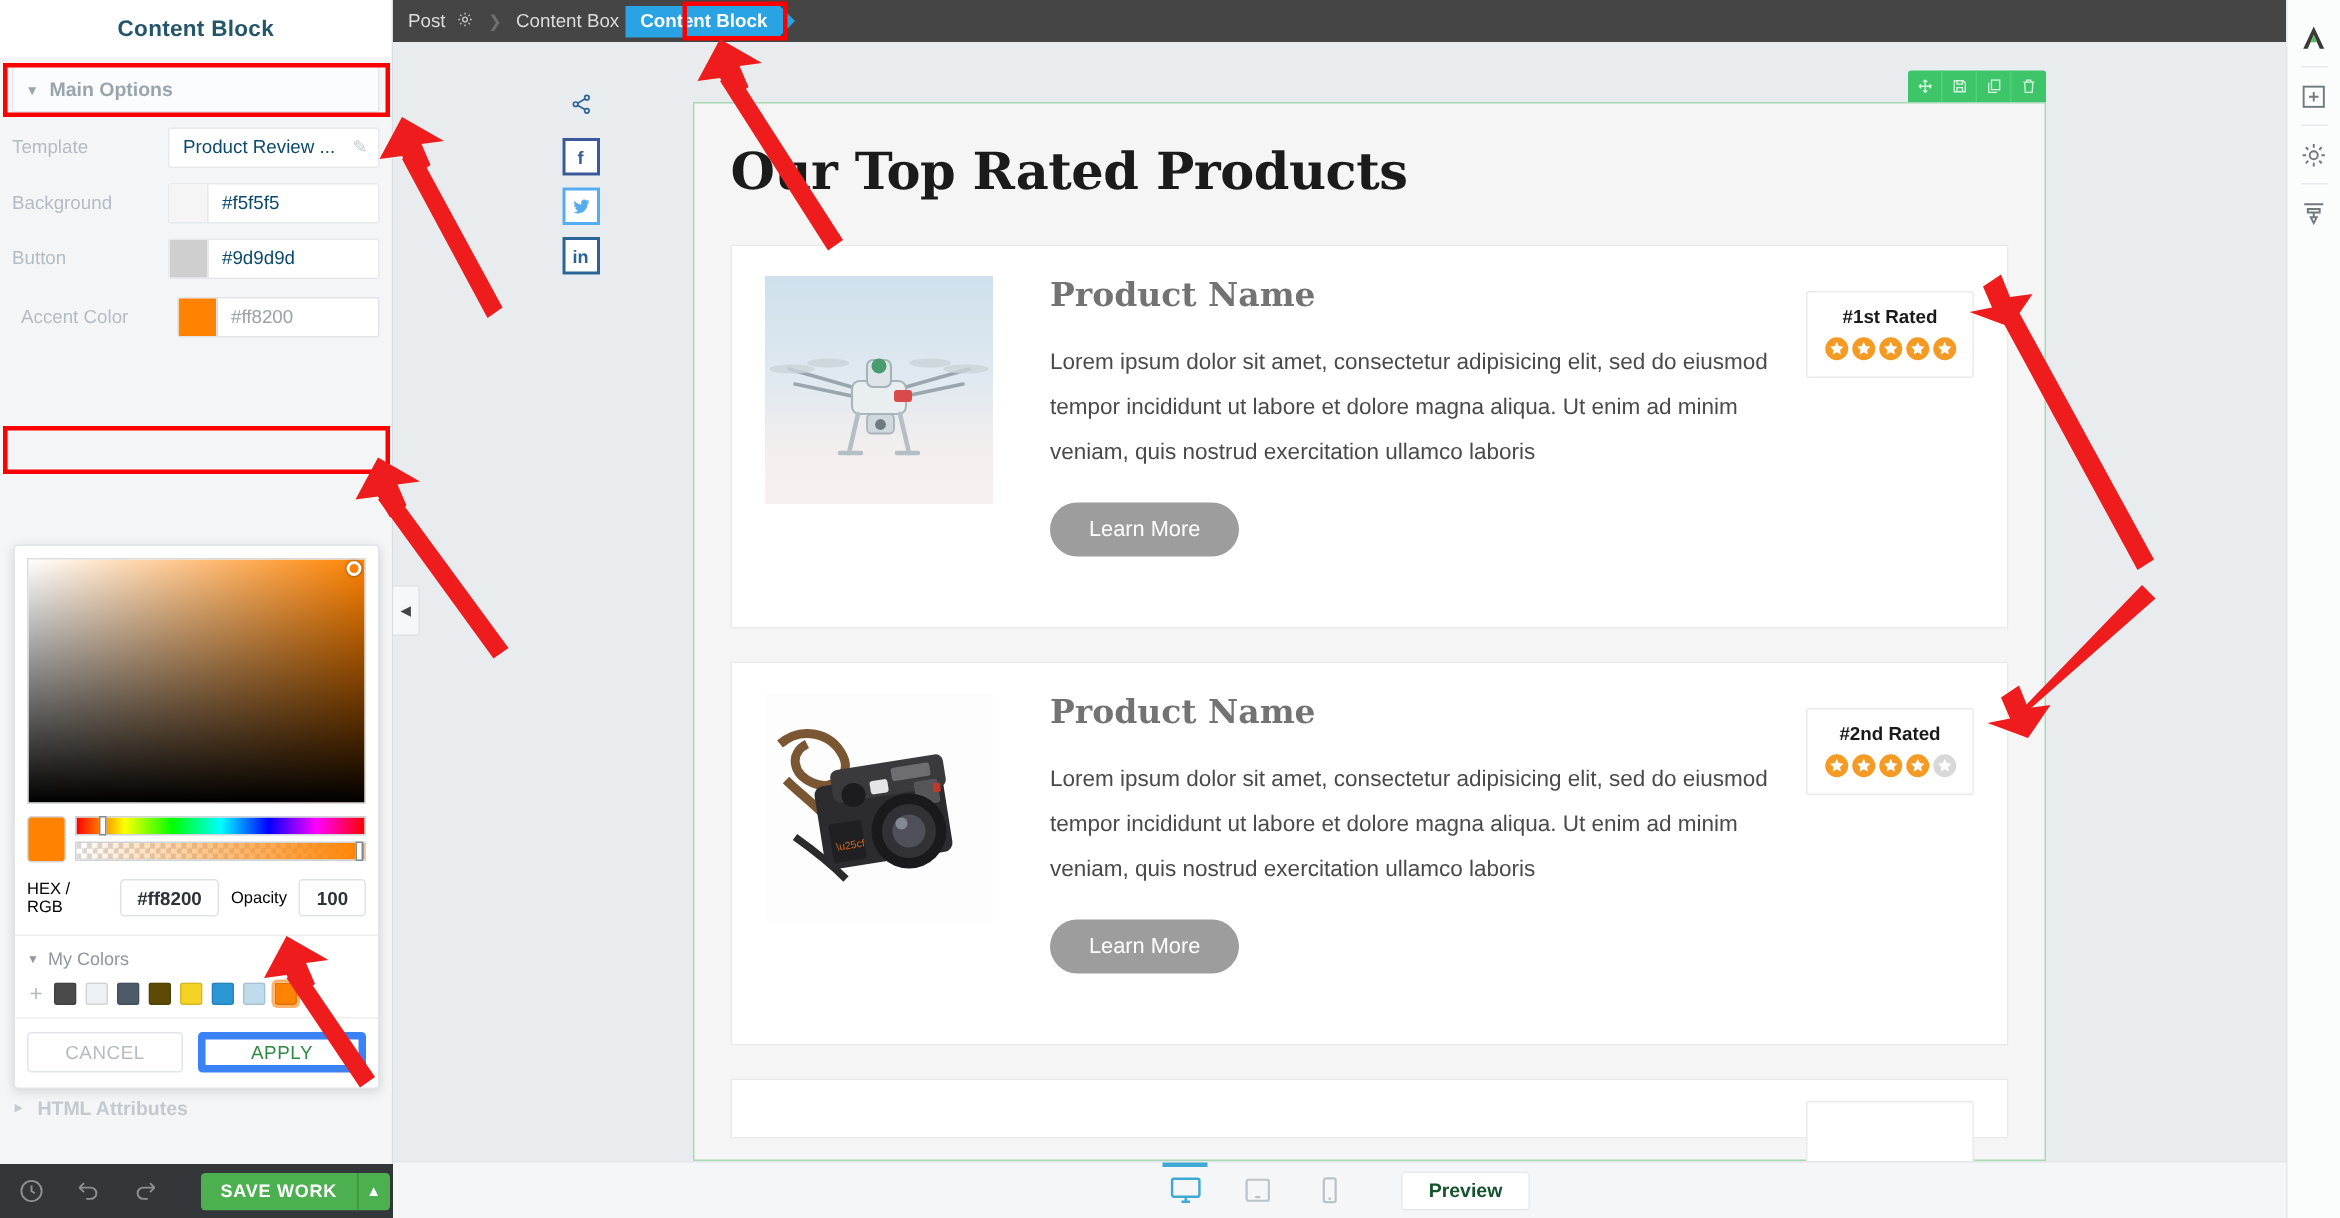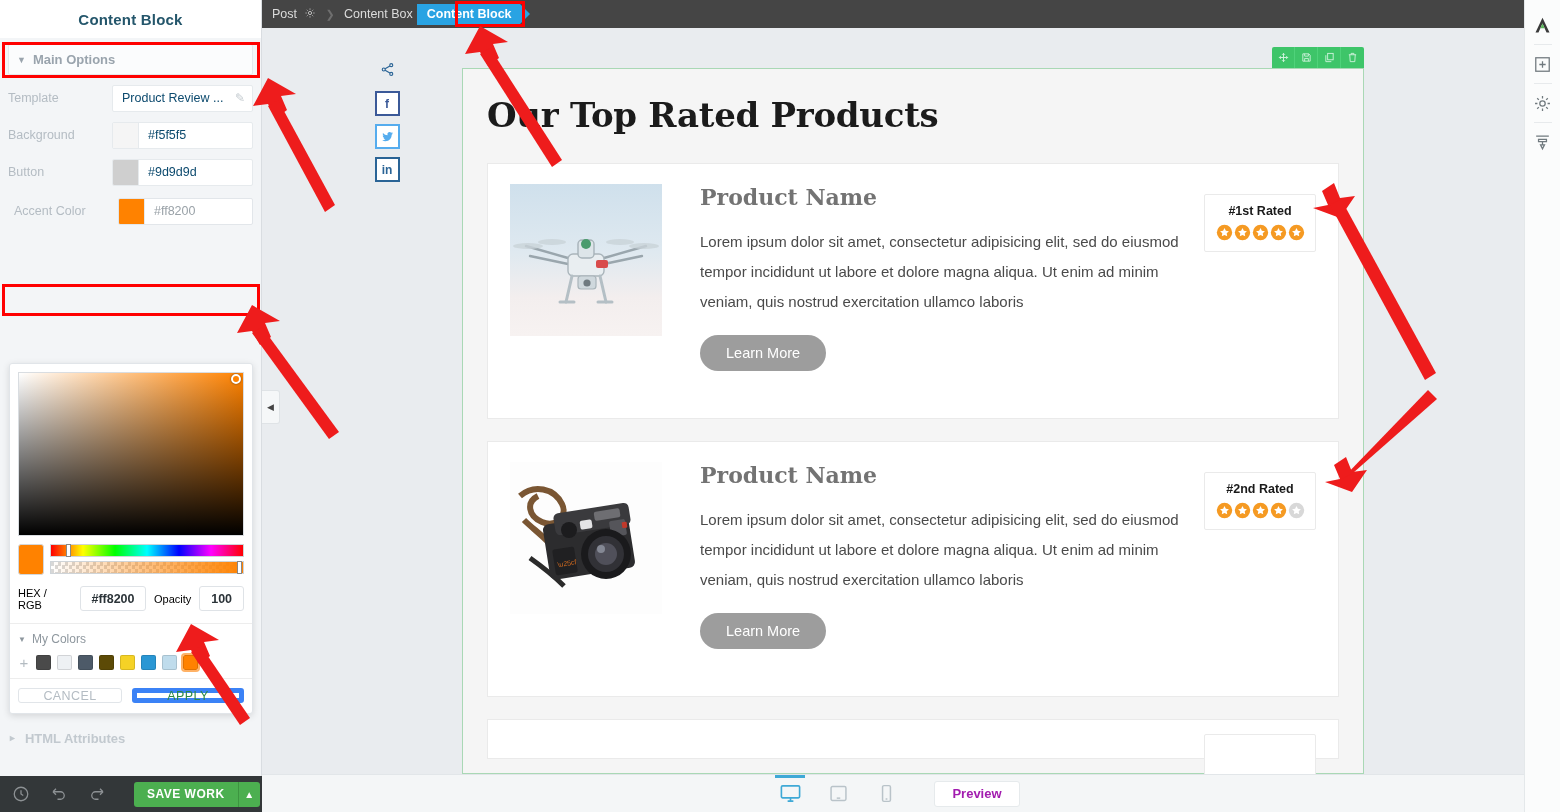"CANCEL" #pbtns .pb { height: 15px -> 27px }
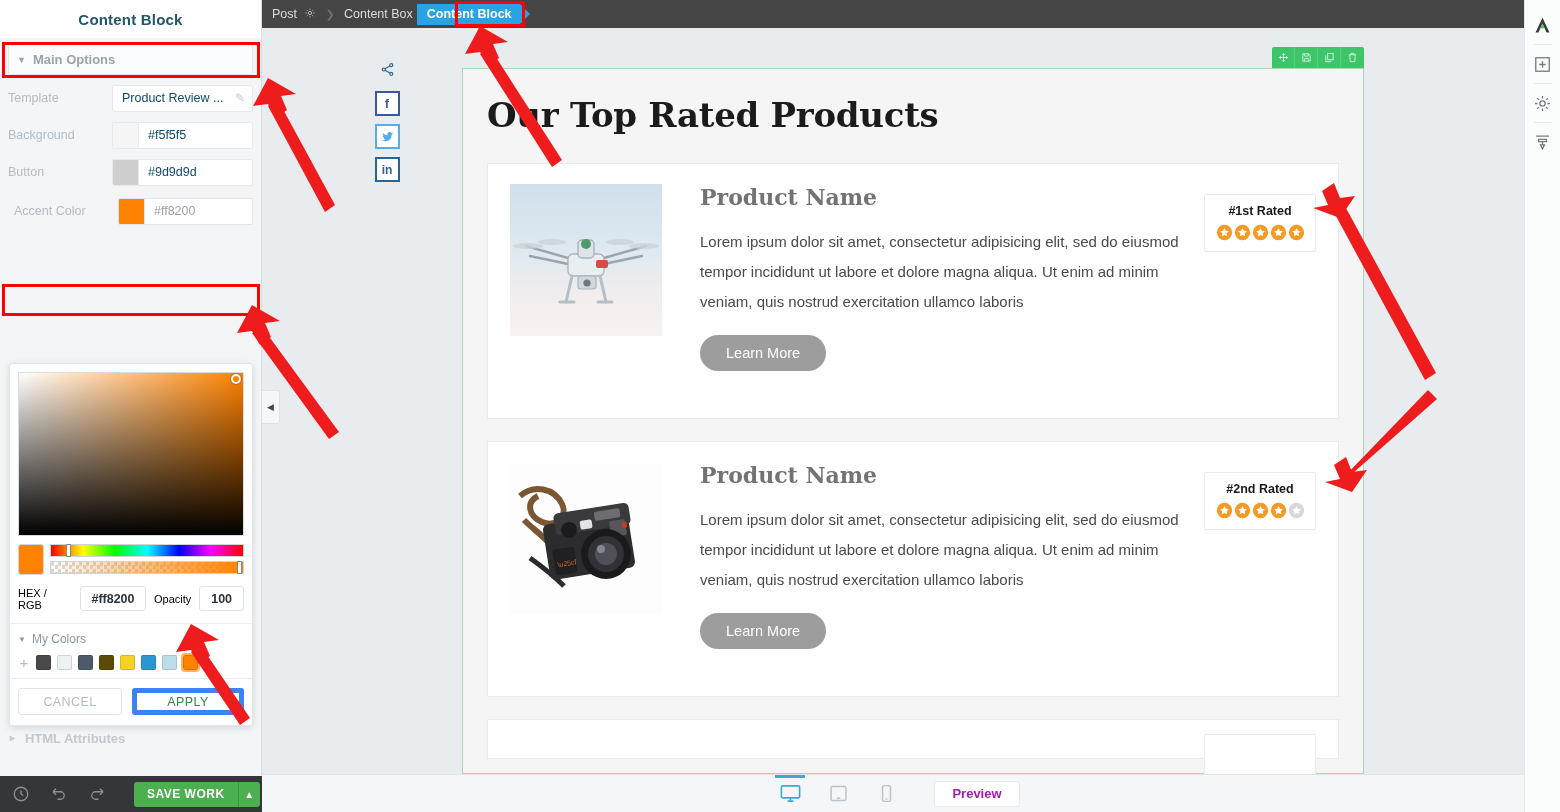"Preview" #preview-btn { color: #a21caf -> #14532d }
